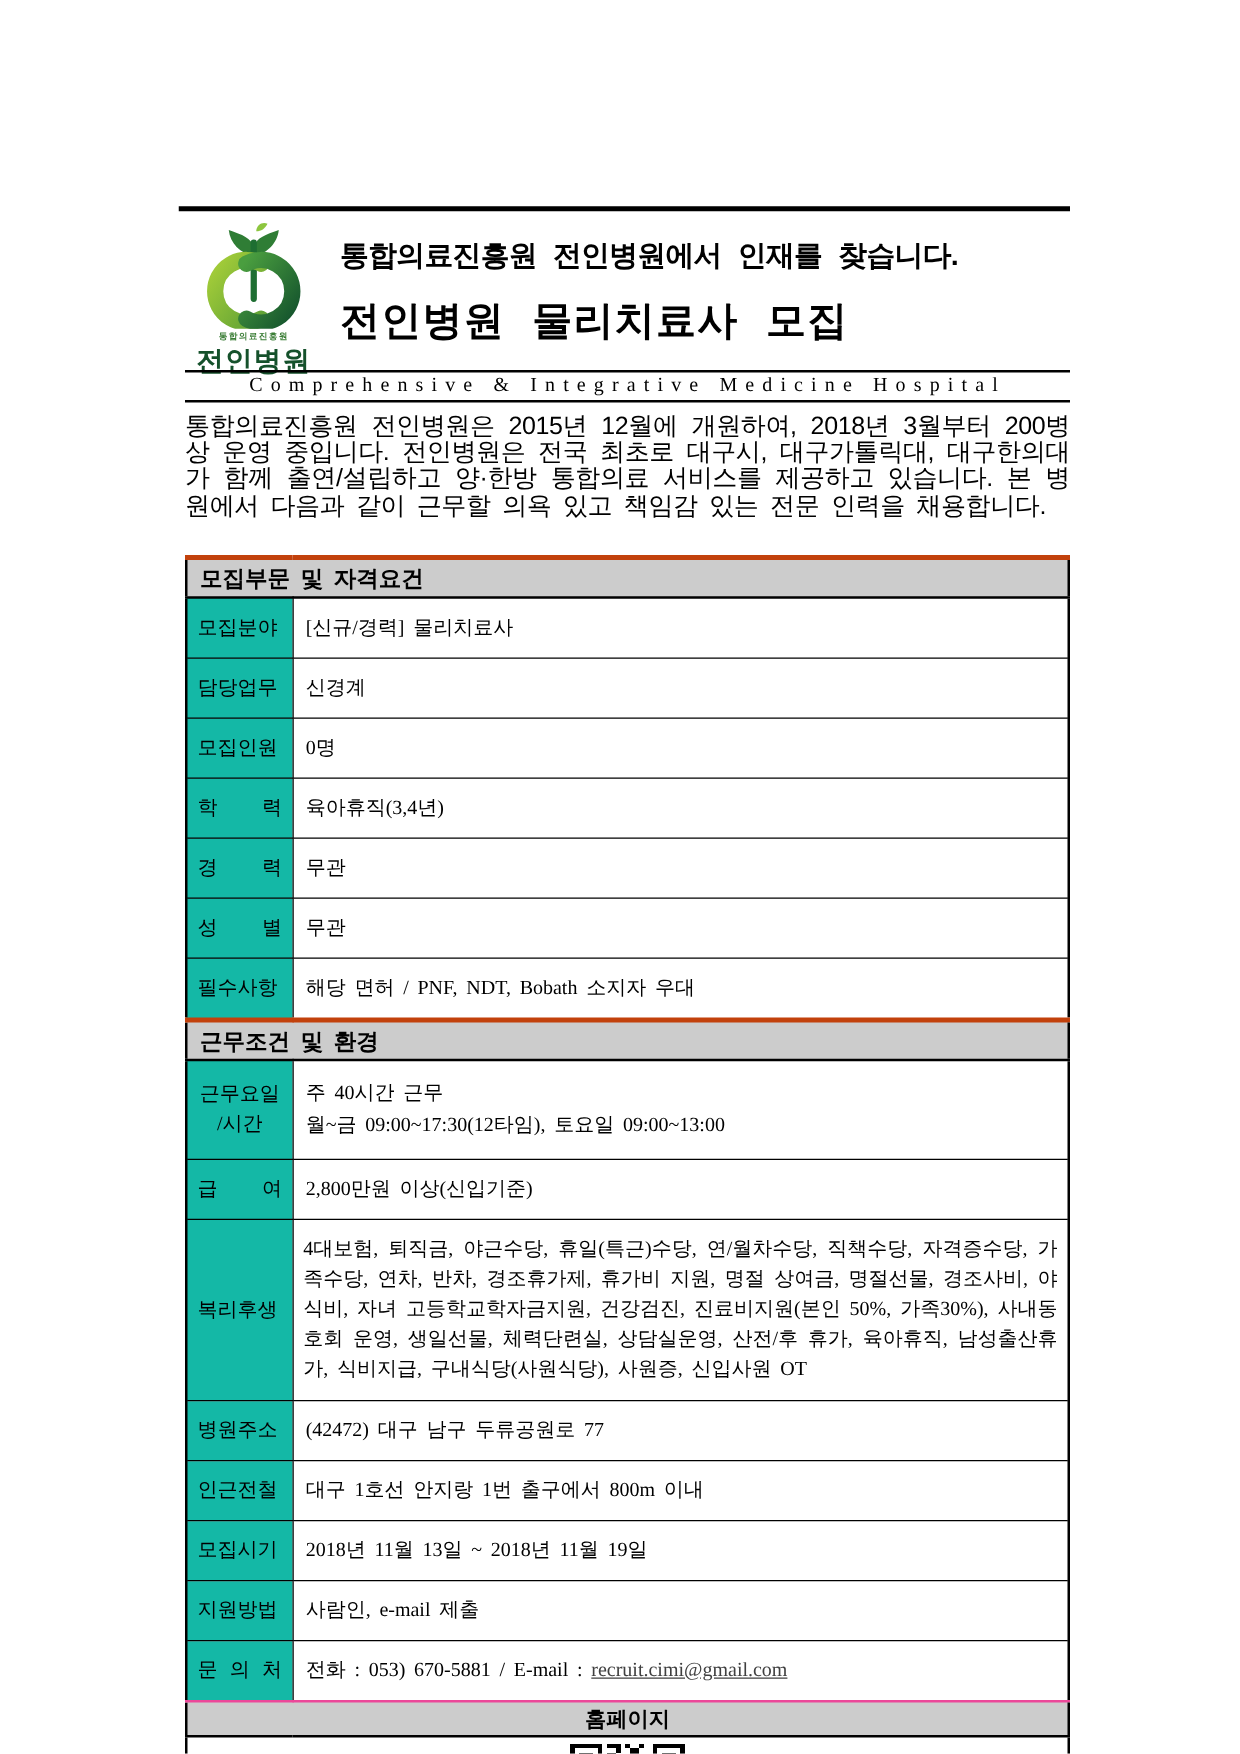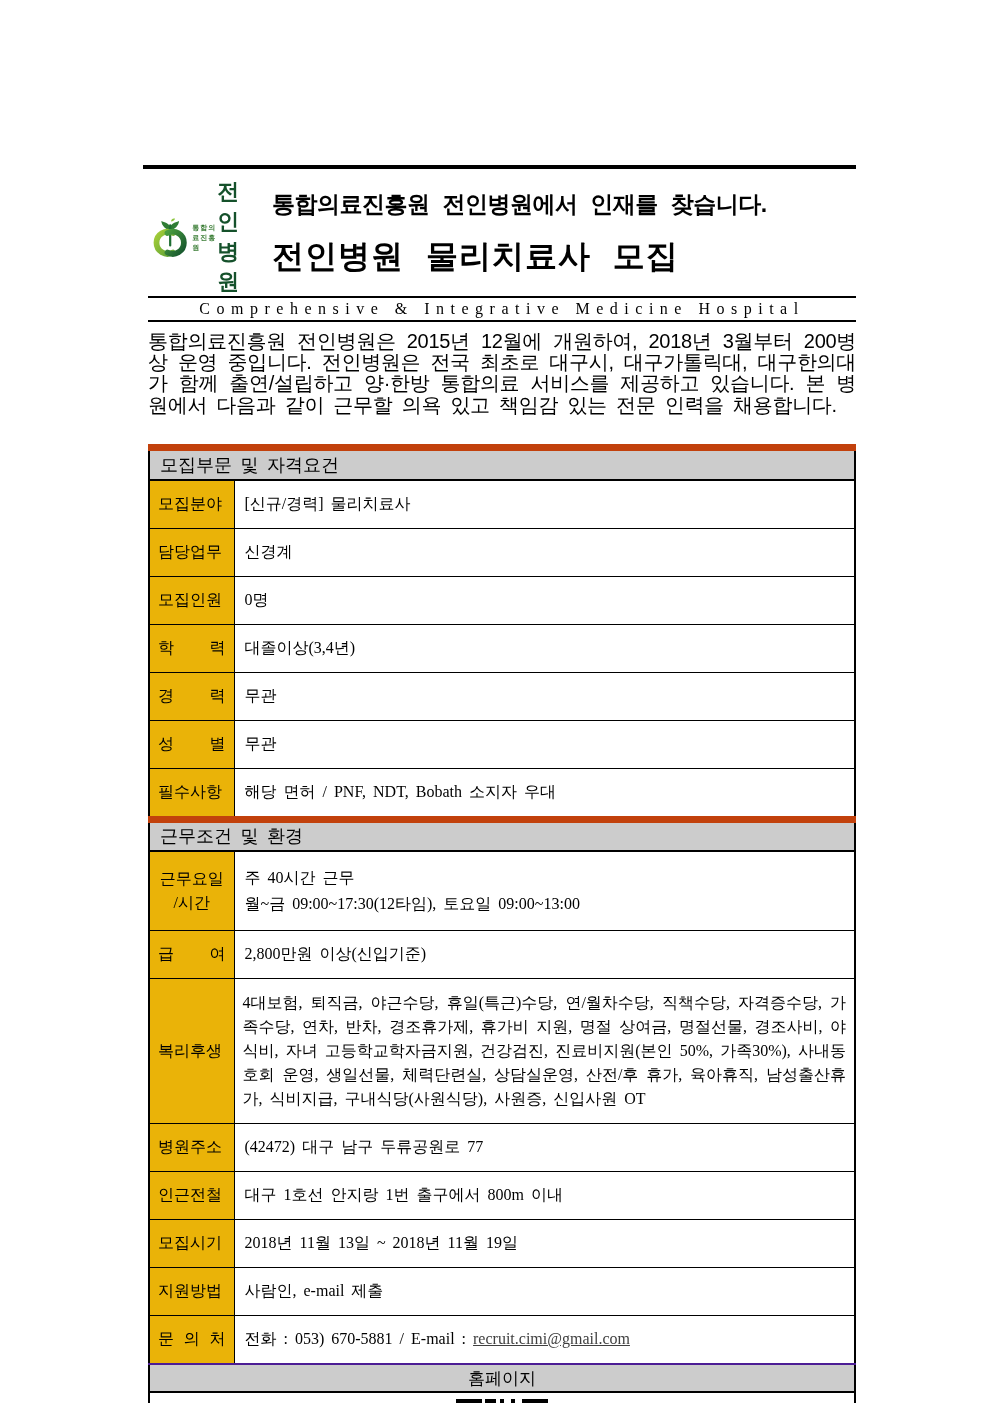"전인병원" .logo-block { flex-direction: row -> column }
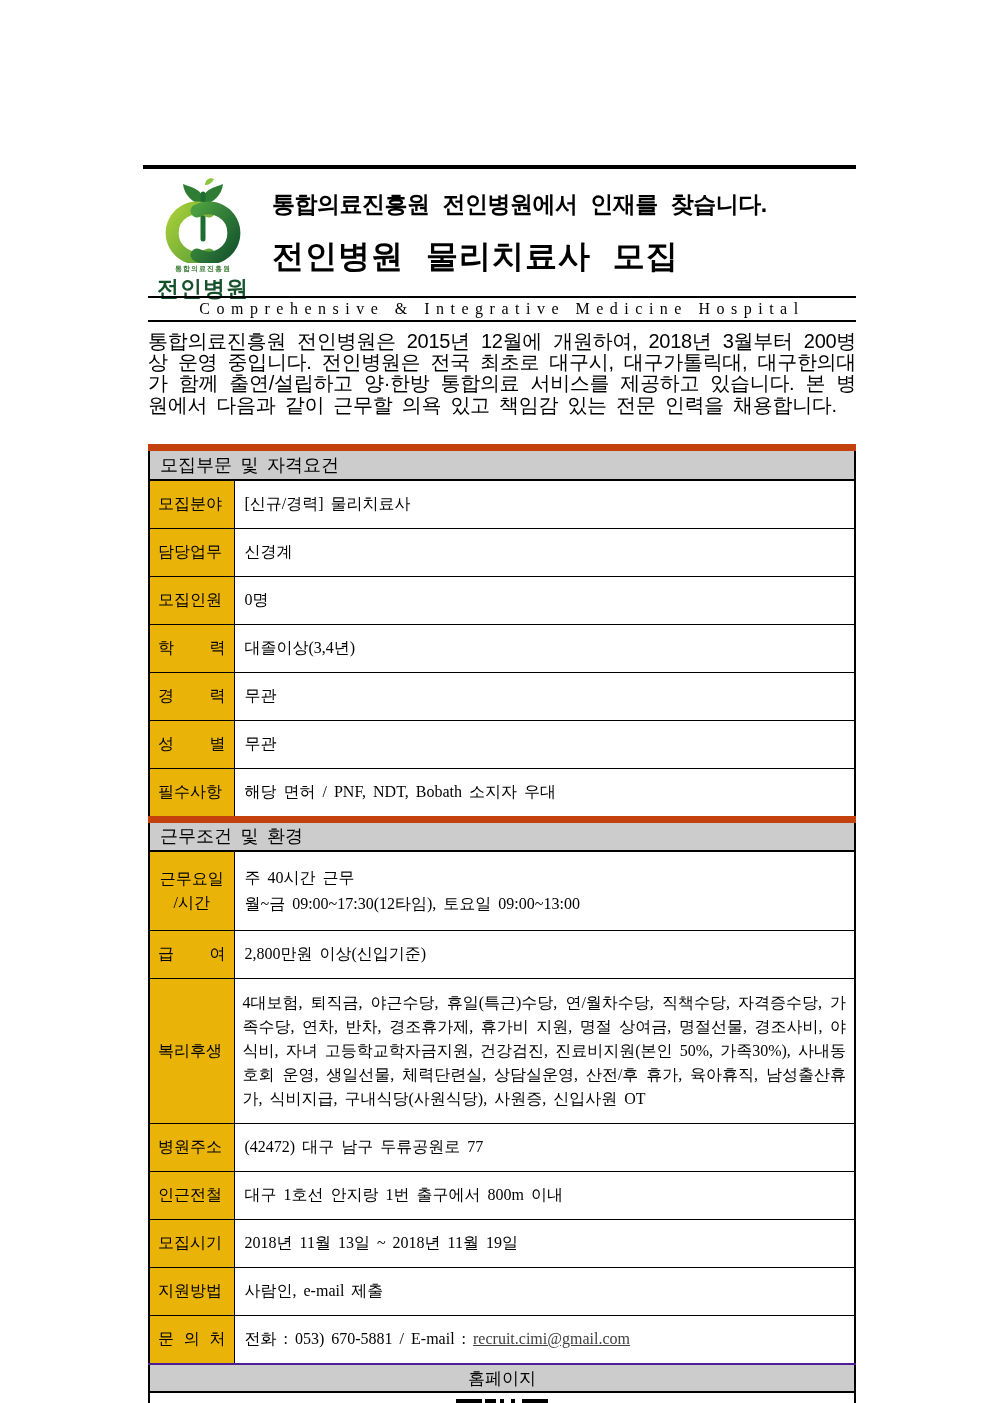"모집부문 및 자격요건" tr.sec td { border-top: 7px solid #c2410c -> 4px solid #c2410c; font-weight: normal -> bold }
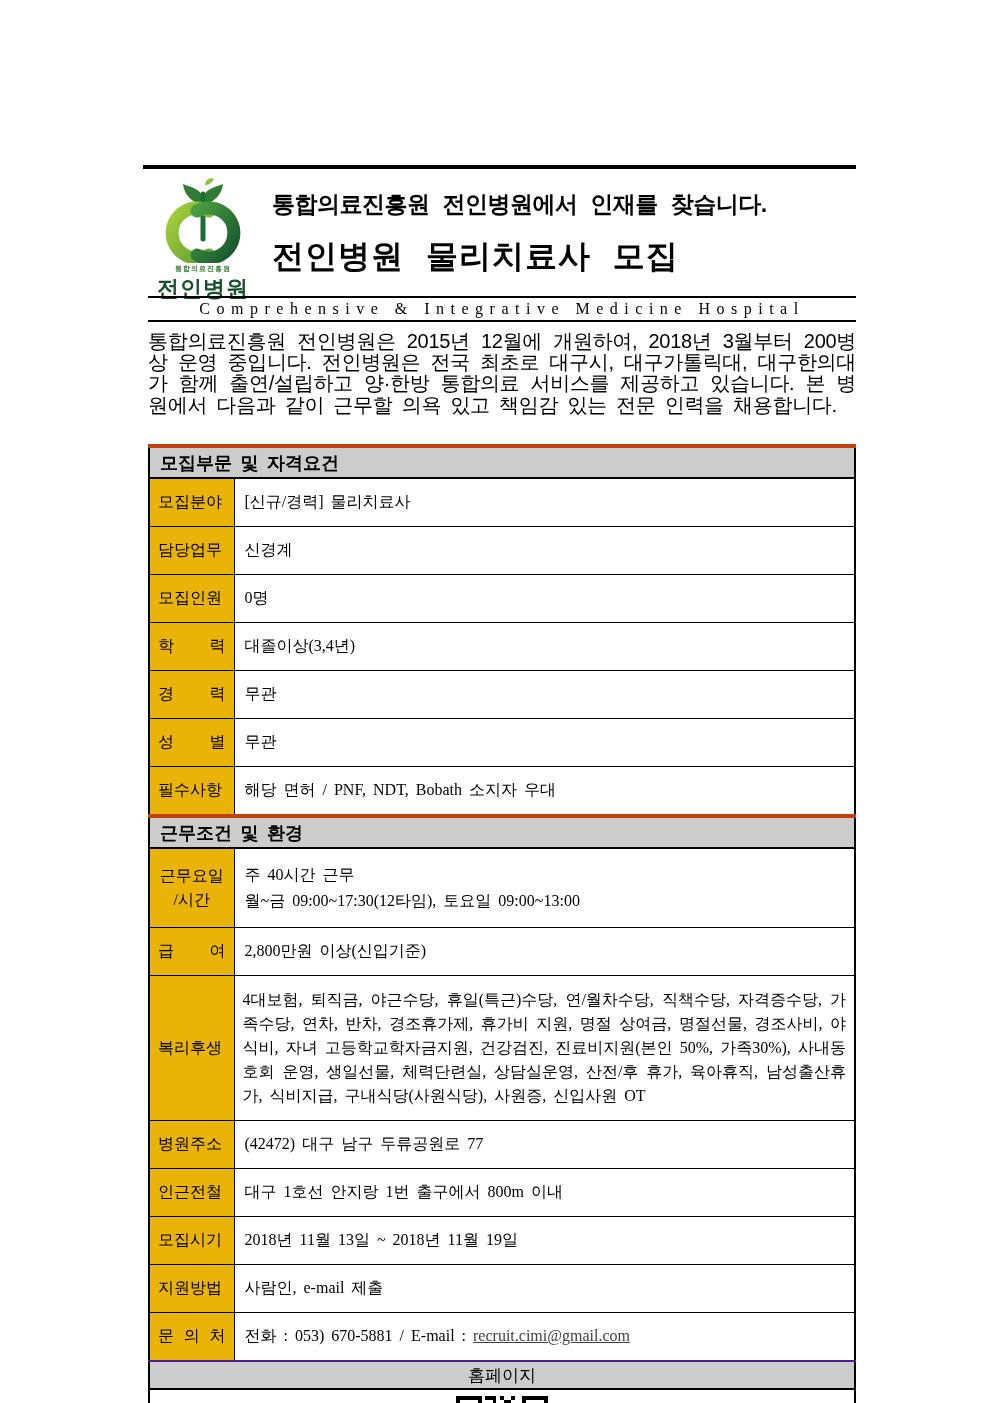"모집분야" td.lbl { background: #eab308 -> #14b8a6 }
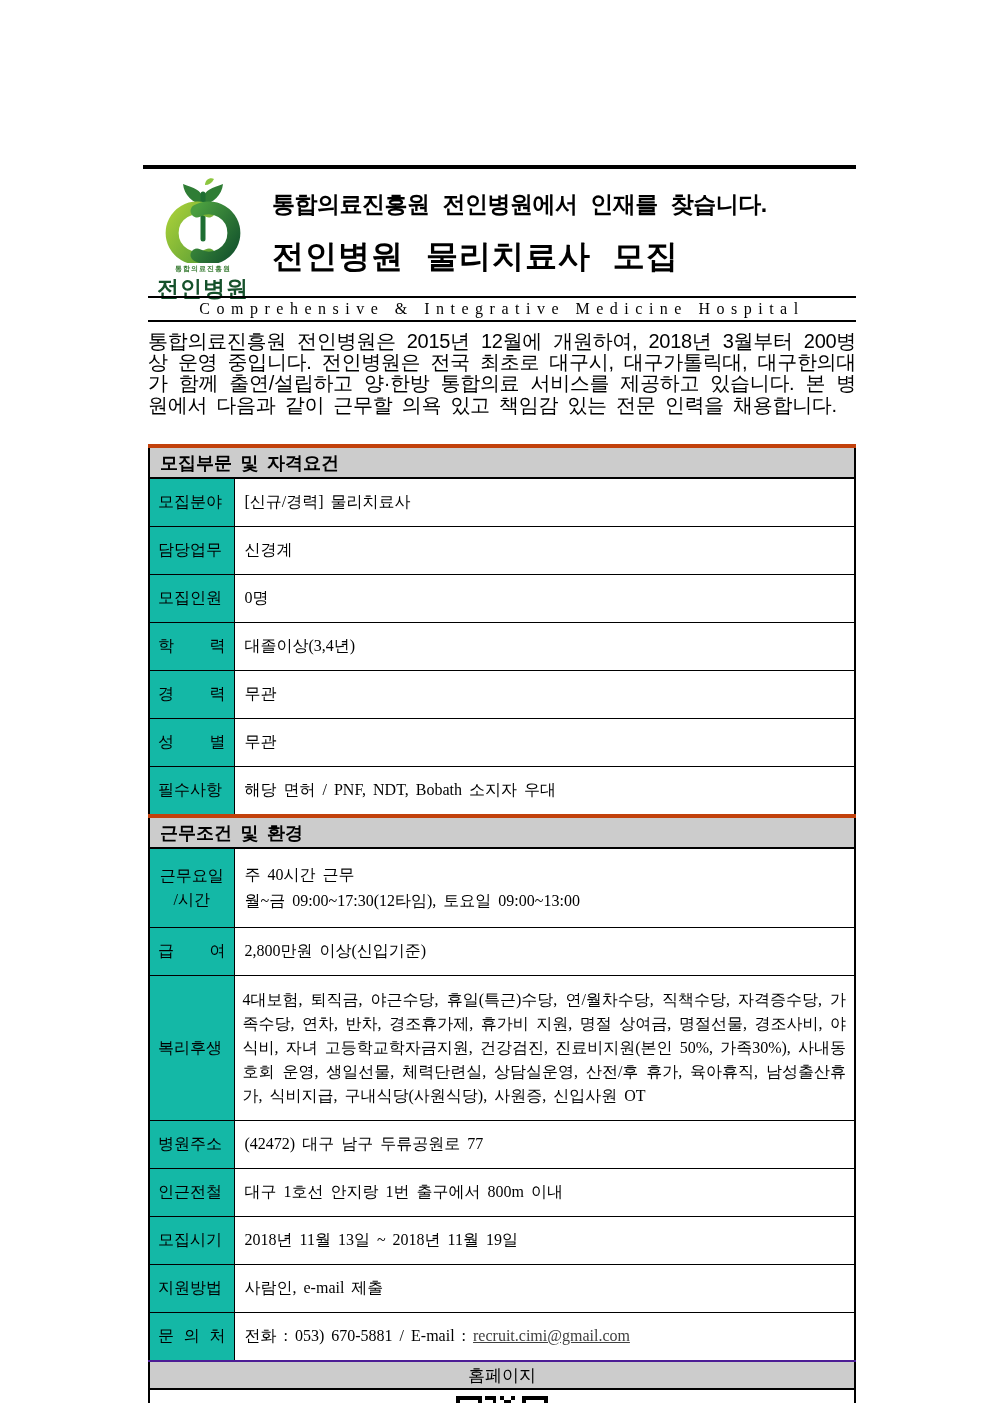"대졸이상(3,4년)" td.val { text: 대졸이상 -> 육아휴직 }
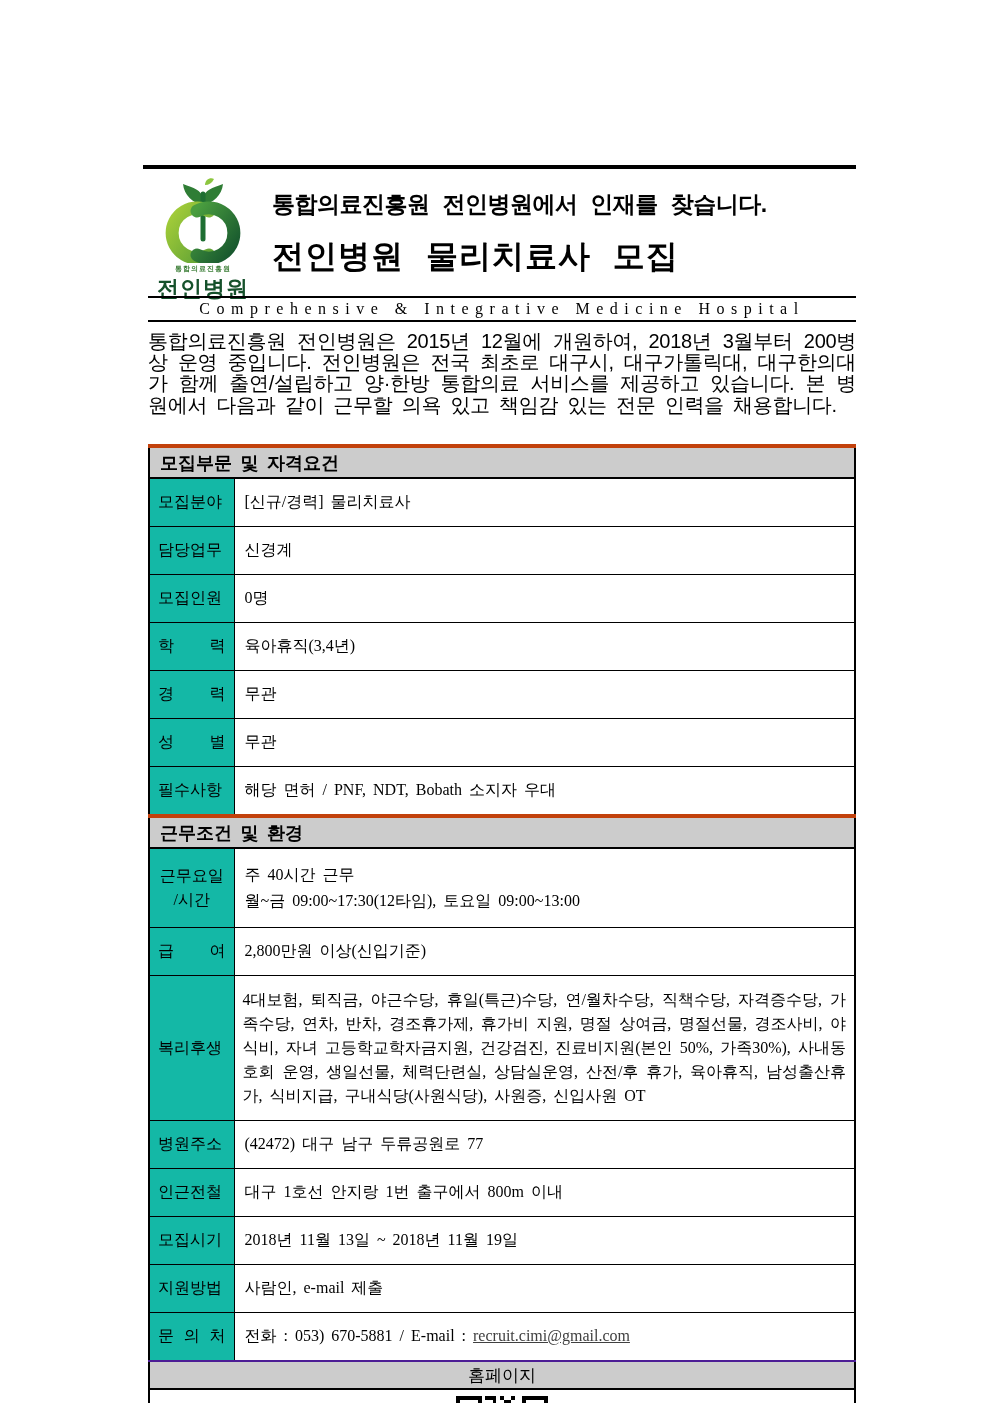"홈페이지" tr.homep td { border-top: 2px solid #4c1d95 -> 2px solid #ec4899; font-weight: normal -> bold }
